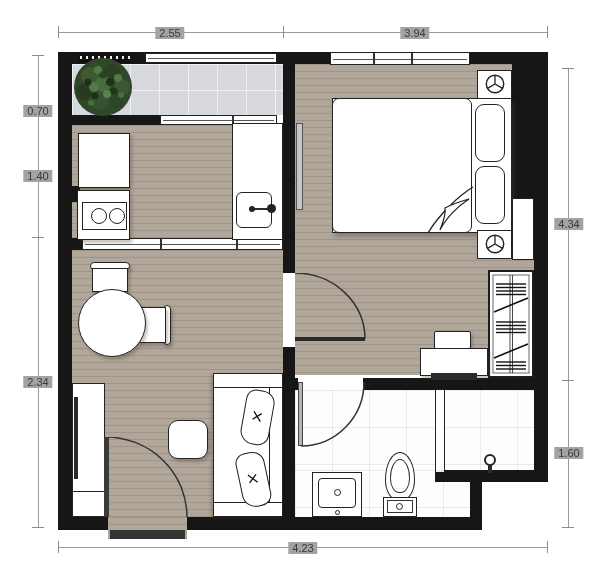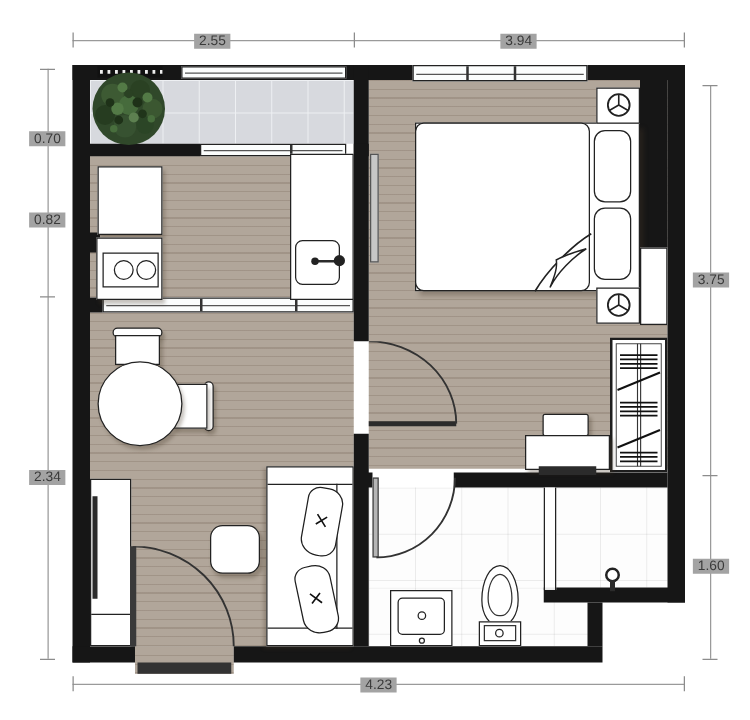"0.82" span.dim-label { text: 0.82 -> 1.40 }
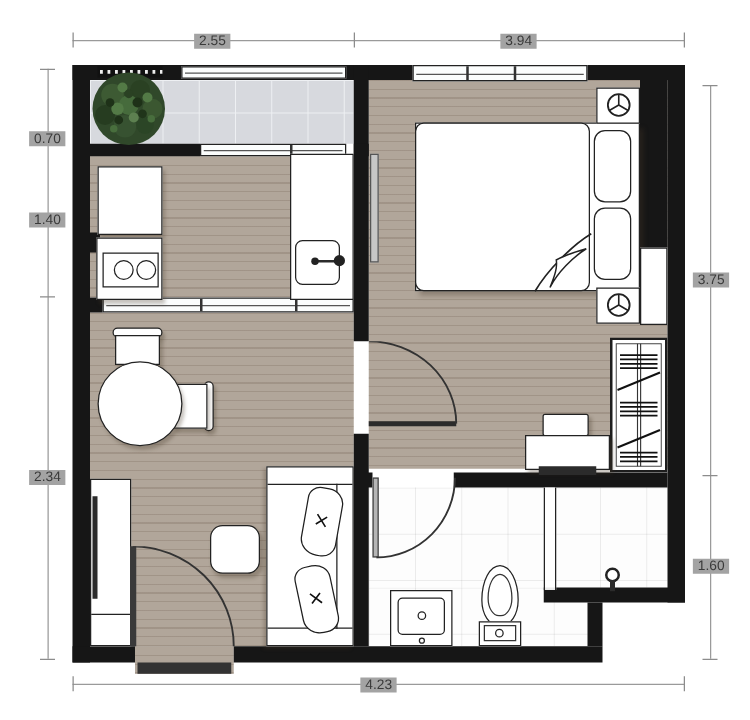"3.75" span.dim-label { text: 3.75 -> 4.34 }
